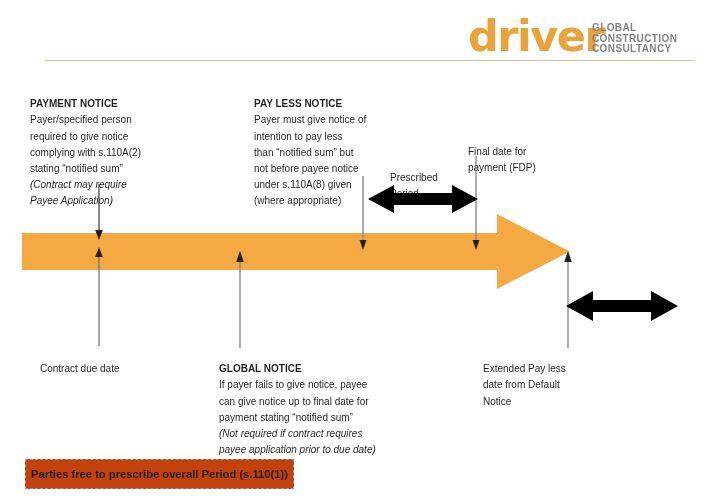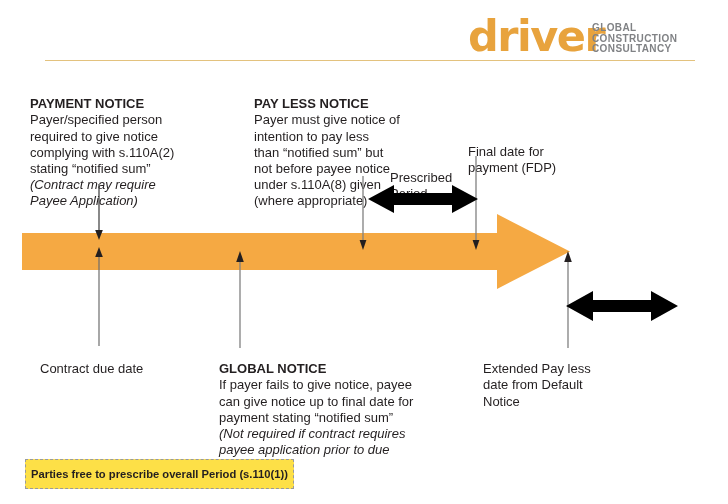"PAYMENT NOTICE" .txt { font-size: 13px -> 10px }
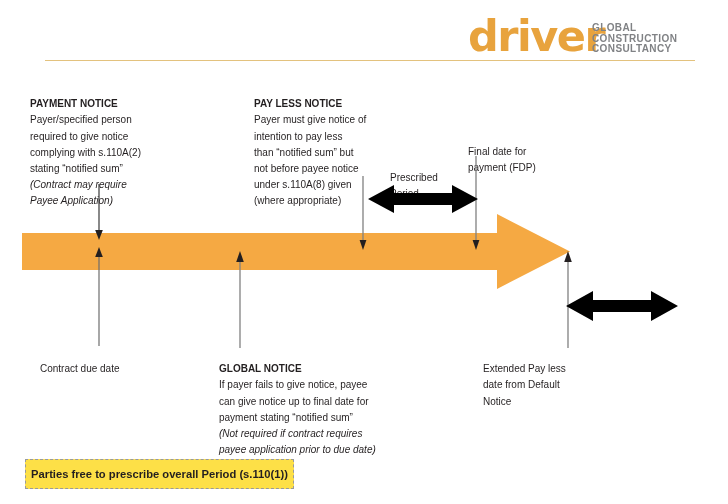"Parties free to prescribe overall" .bottom-box { background: #fde047 -> #c2410c }
